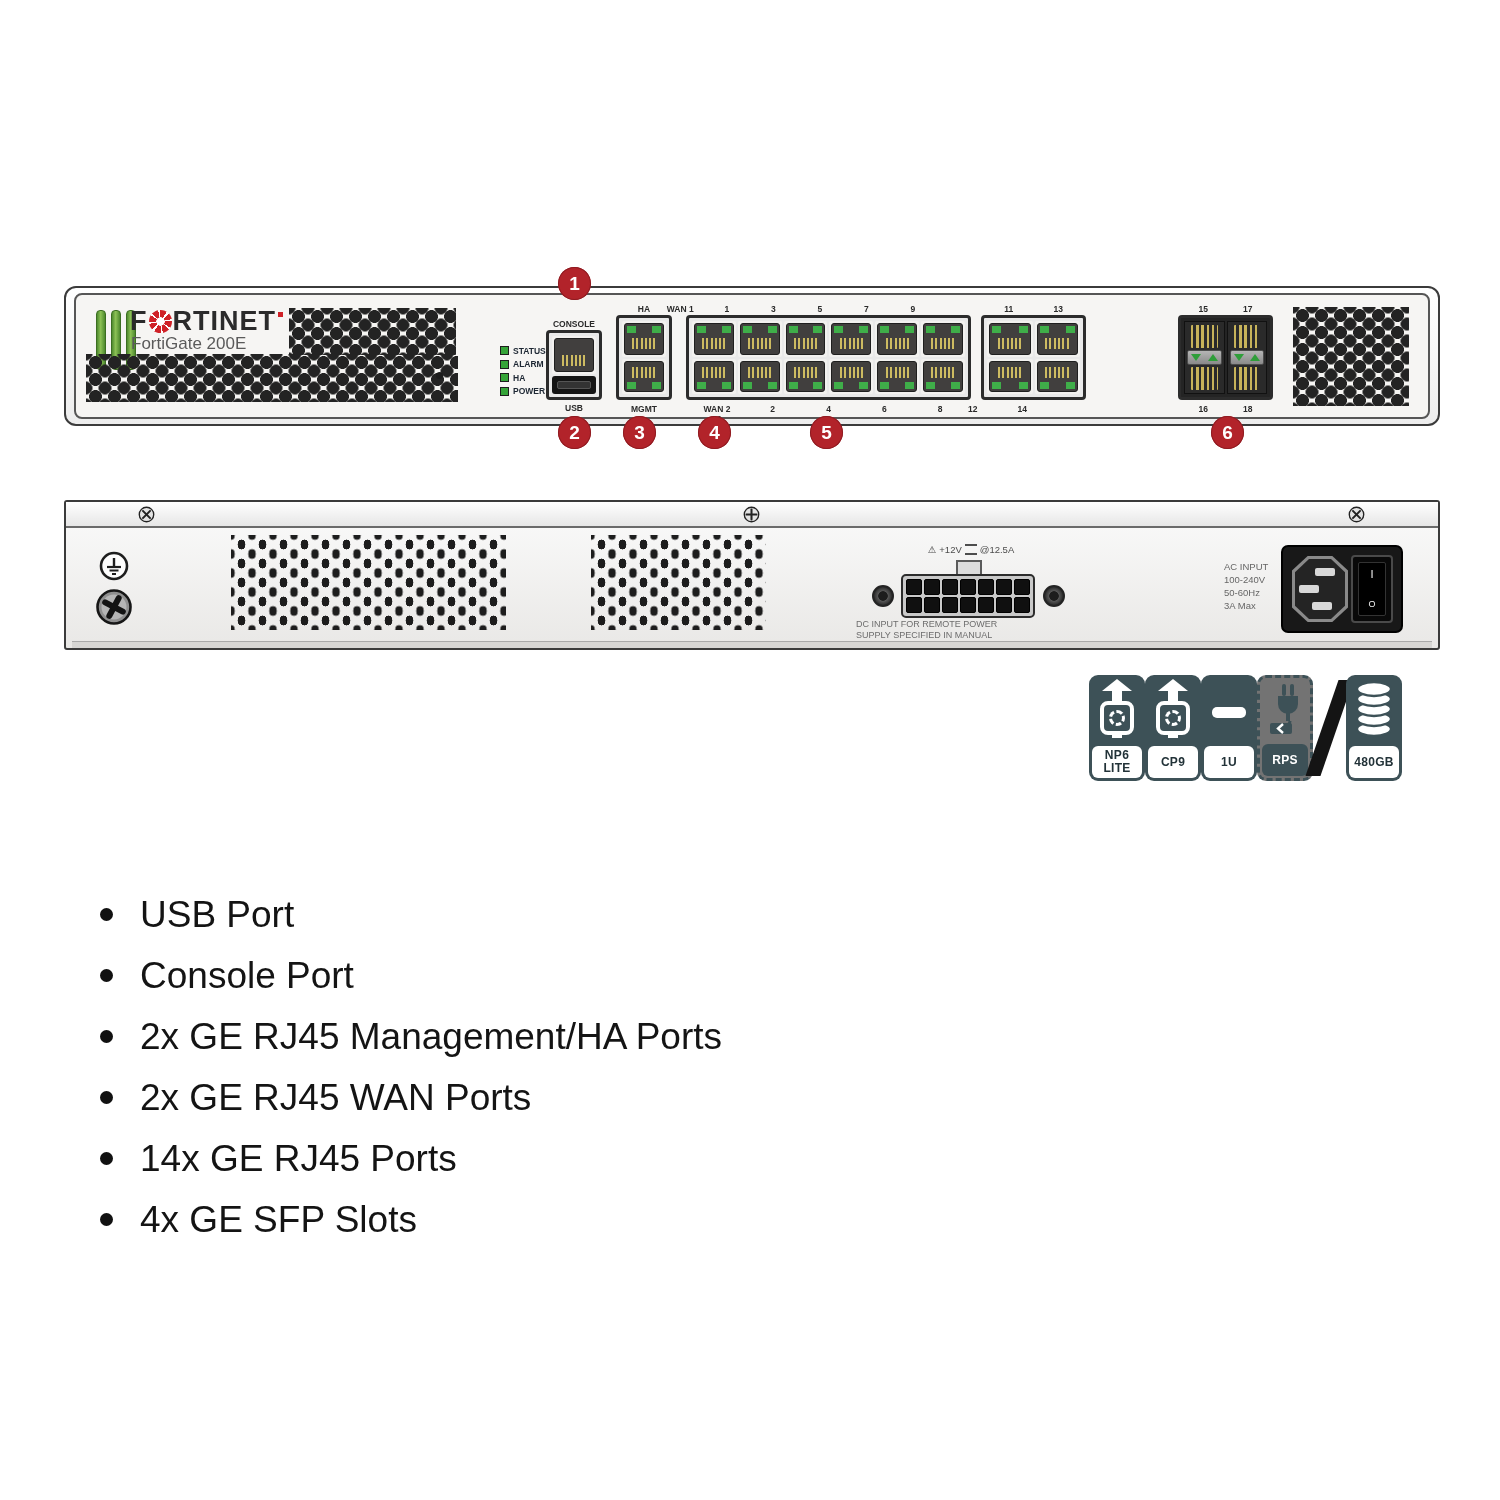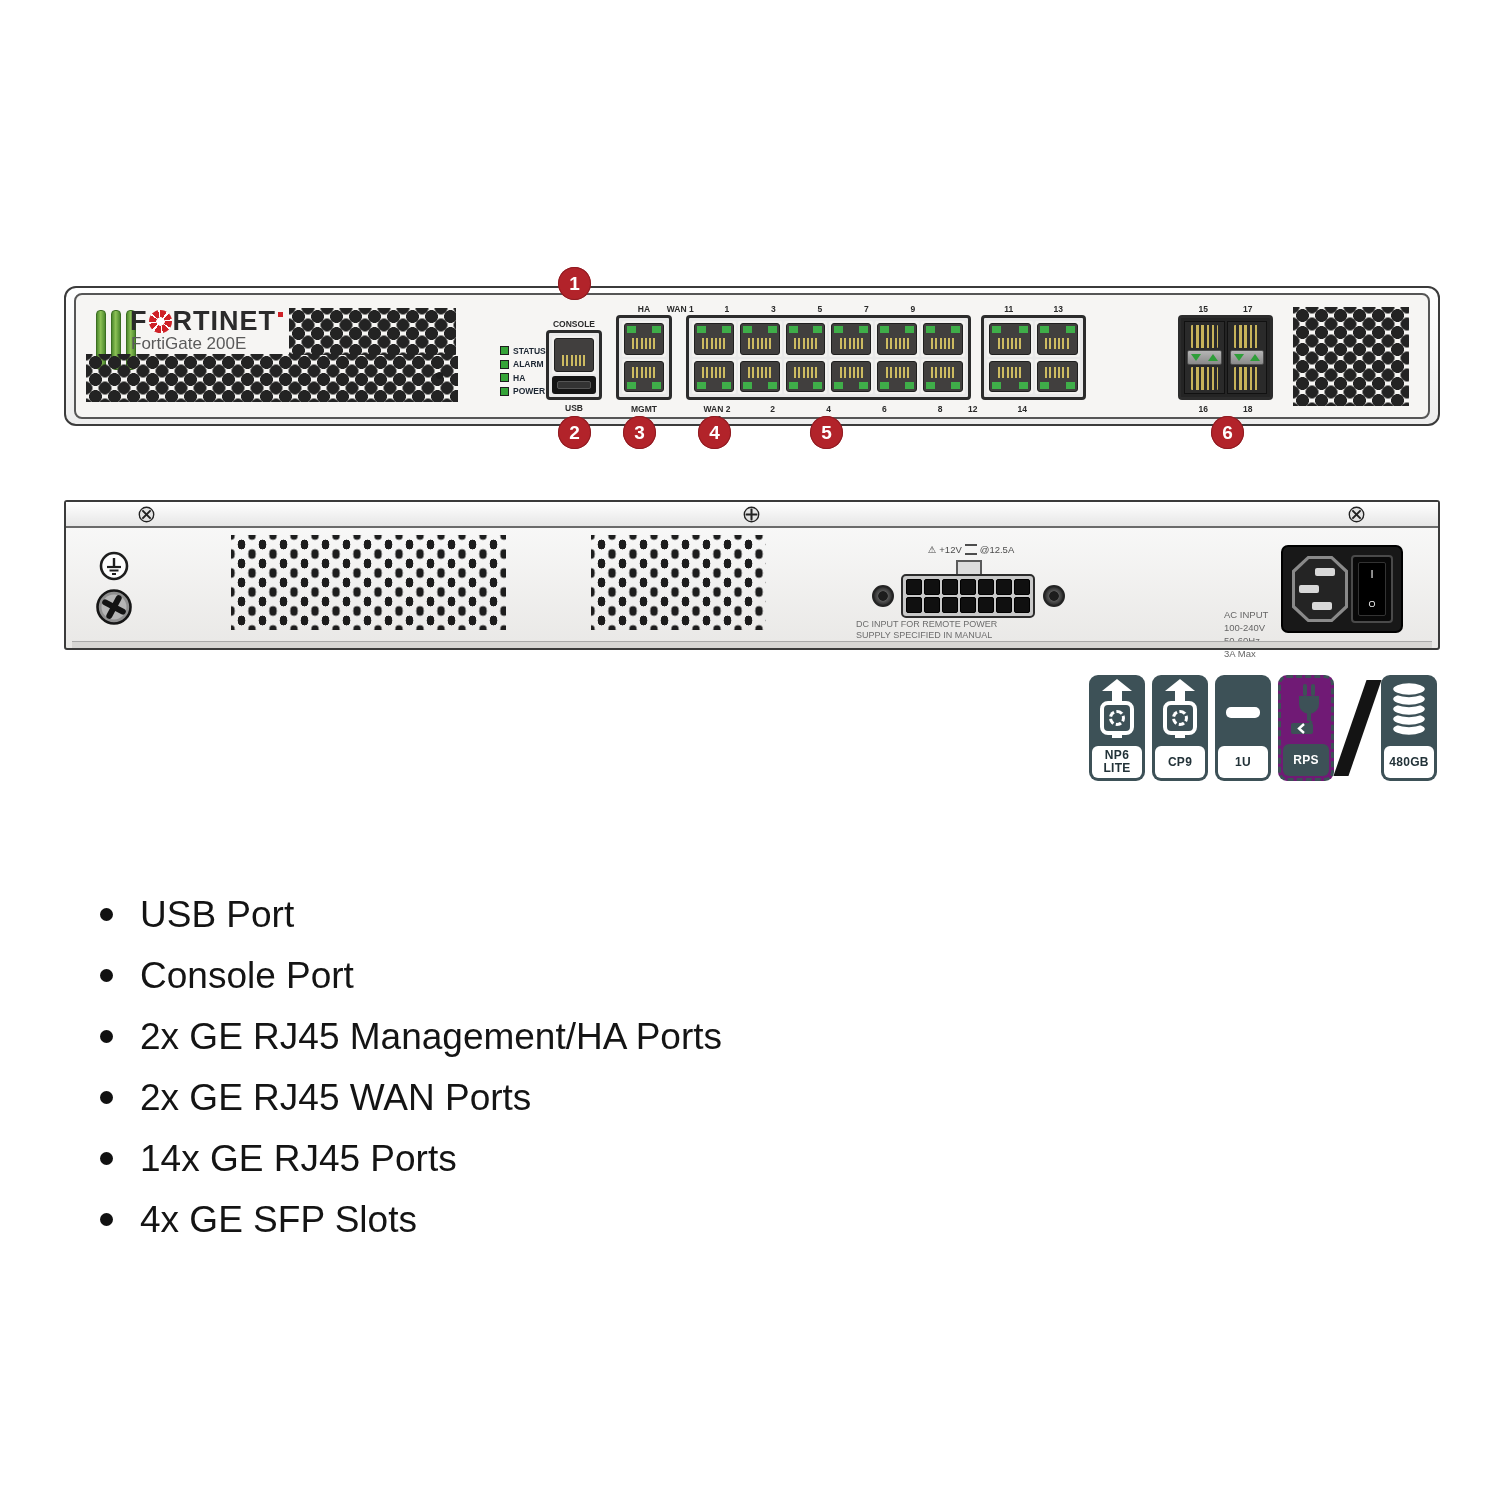"AC INPUT" #ac-text { margin-top: 48px -> none }
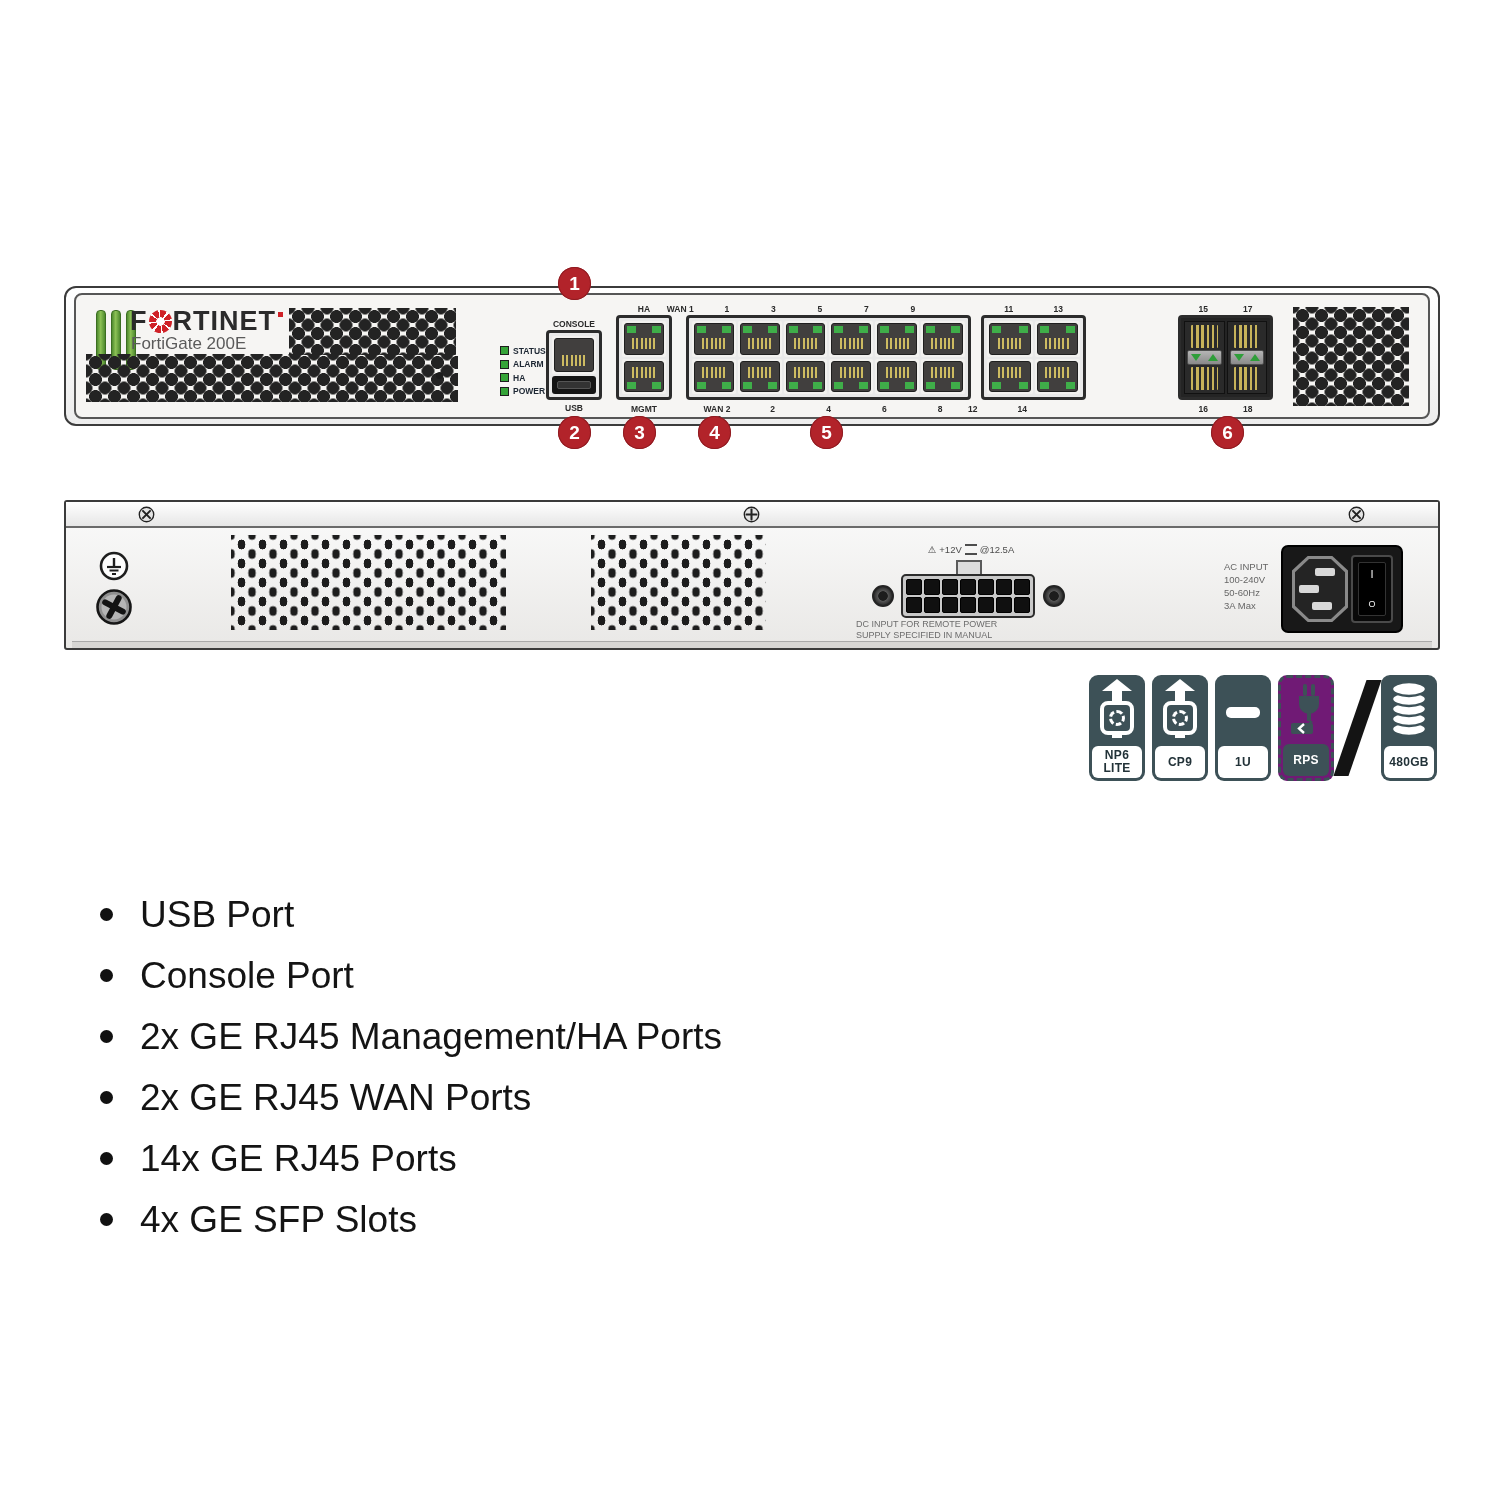"NP6" #badges { gap: 7px -> none }
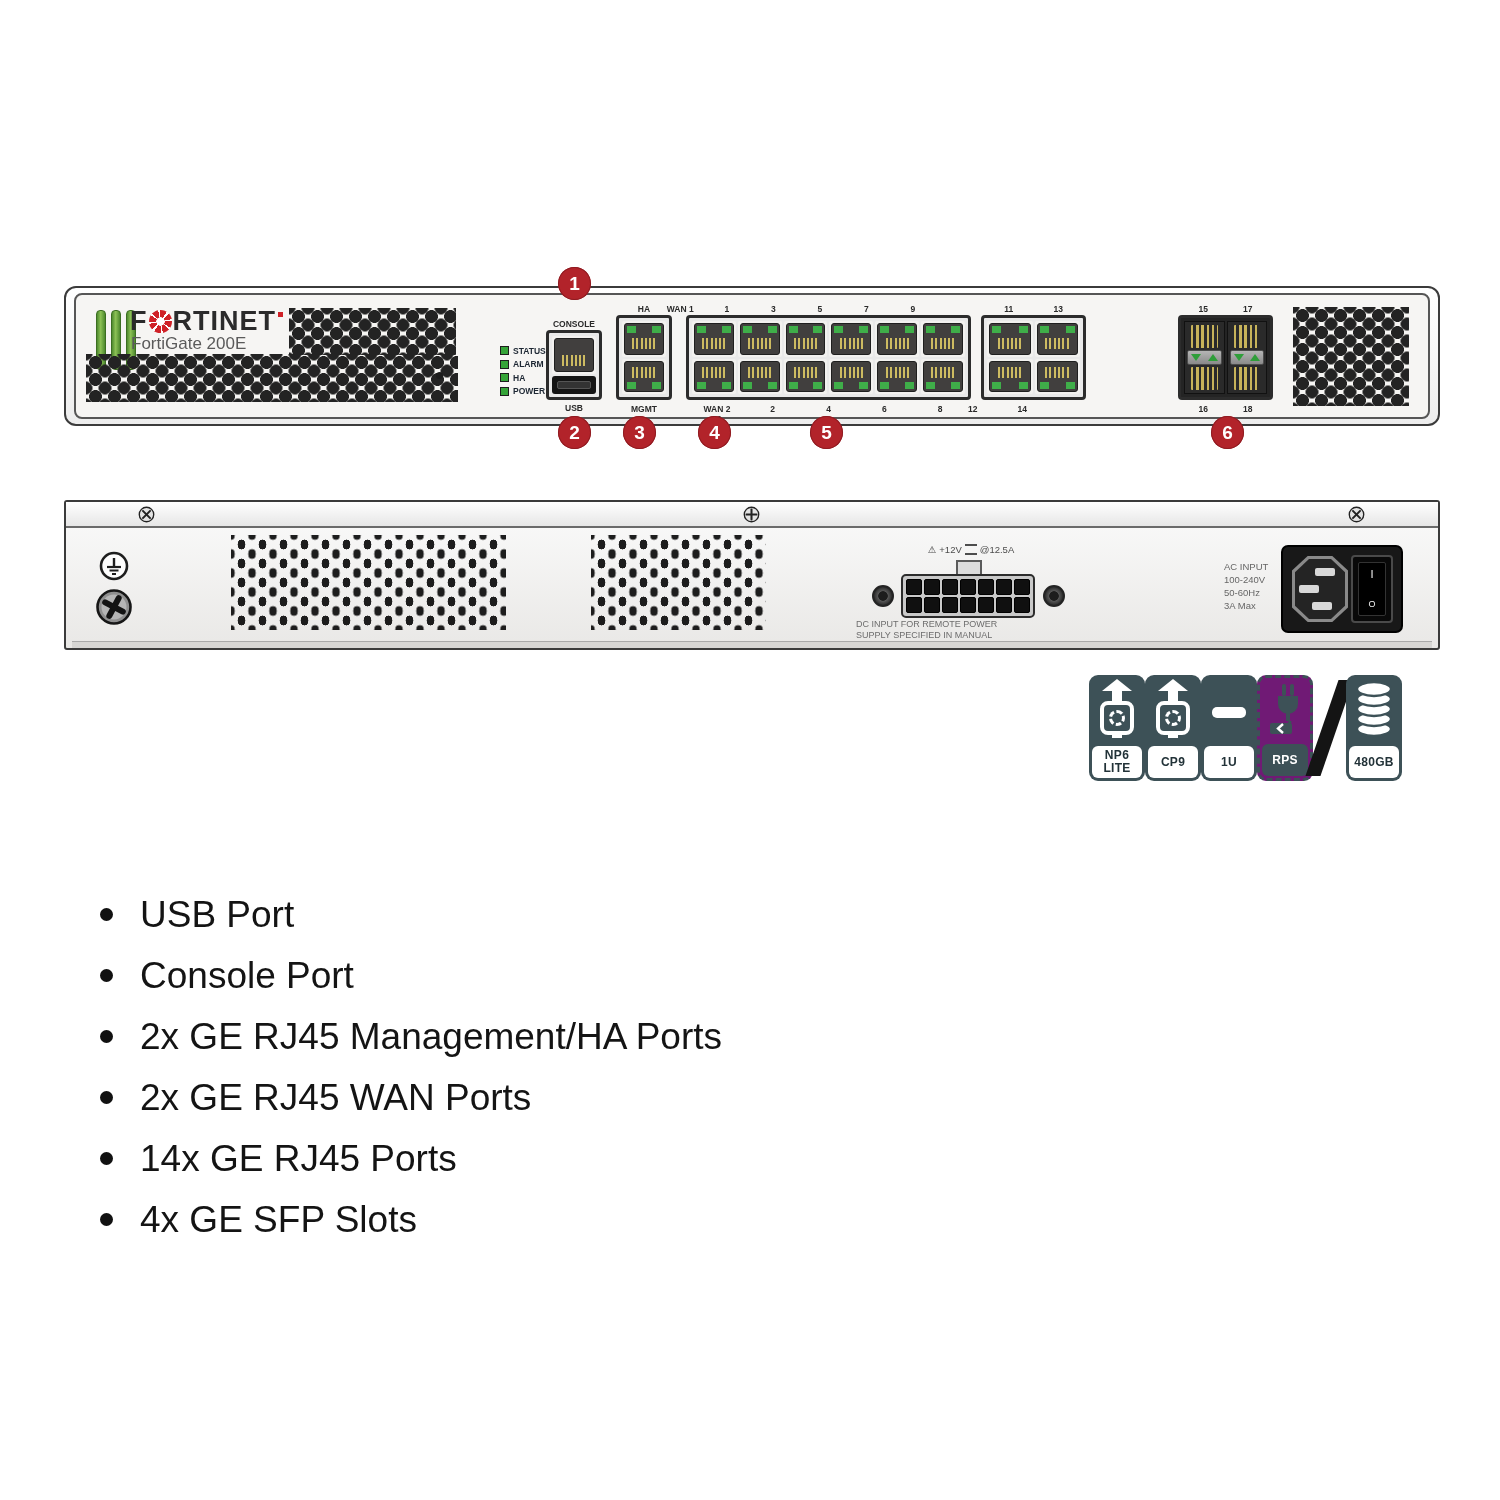"RPS" .badge.rps { background: #701a75 -> #737373 }
